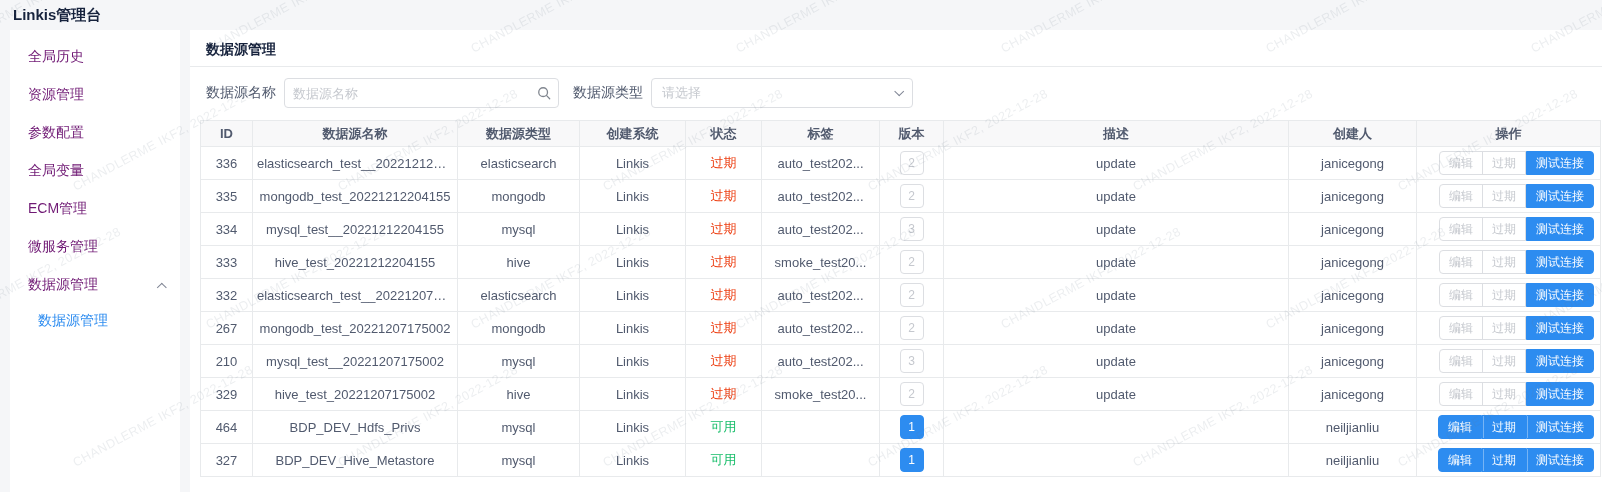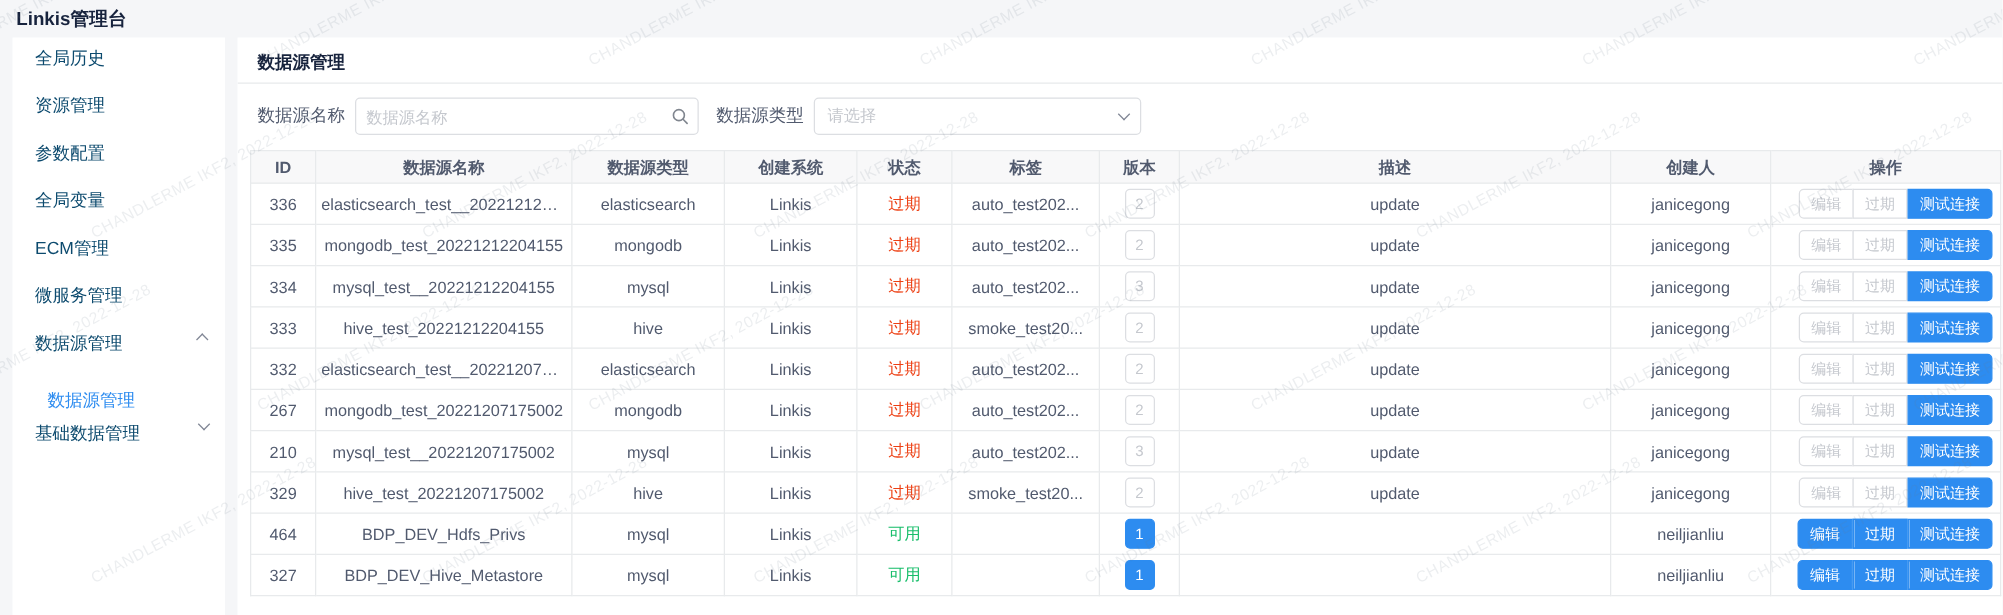"全局历史" .side-item { align-items: flex-start -> center; color: #0c4a6e -> #701a75 }
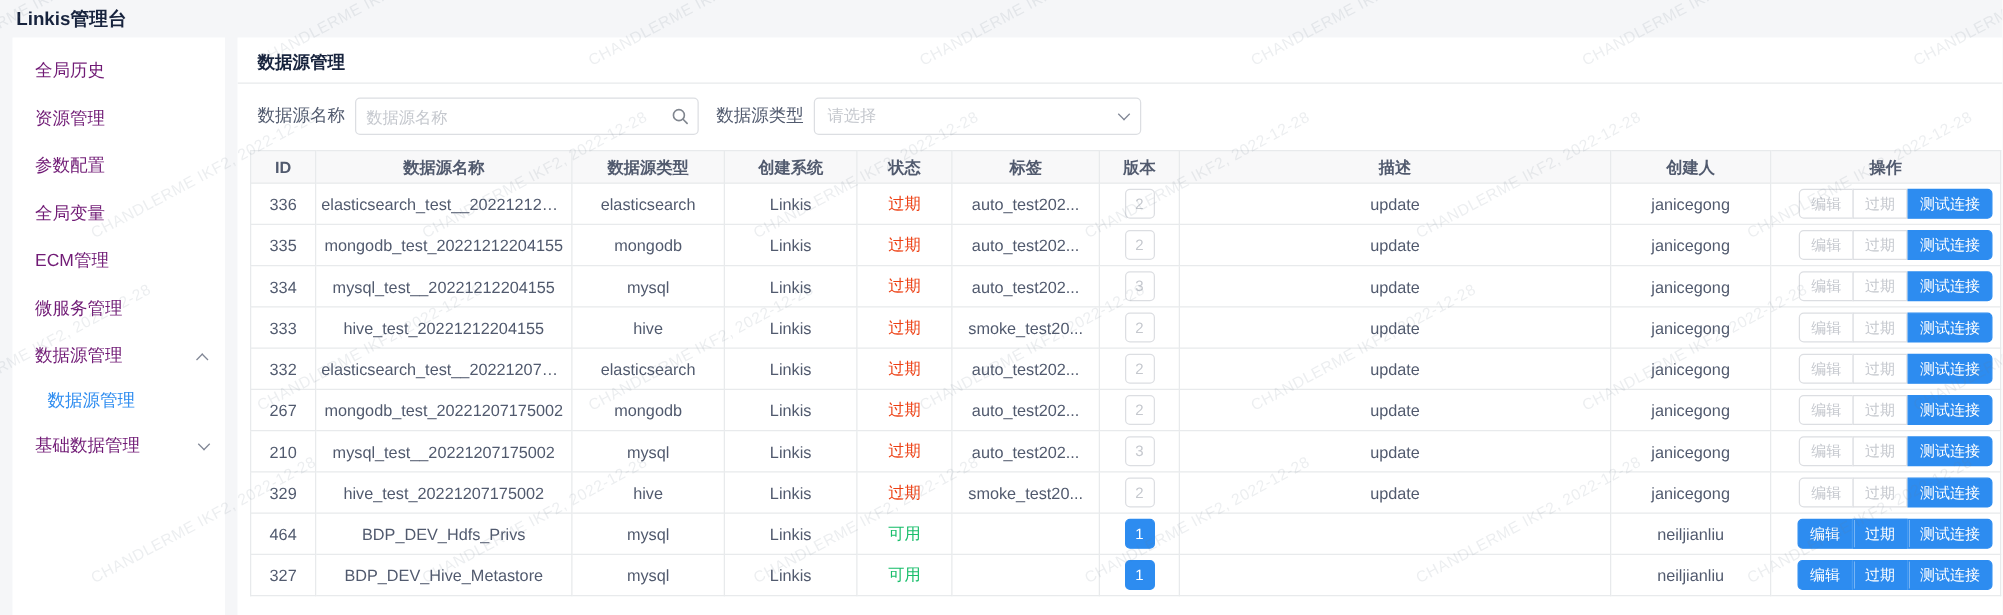"基础数据管理" div.side-item { html: <div> <span>基础数据管理</span> <i></i> </div> -> none }
